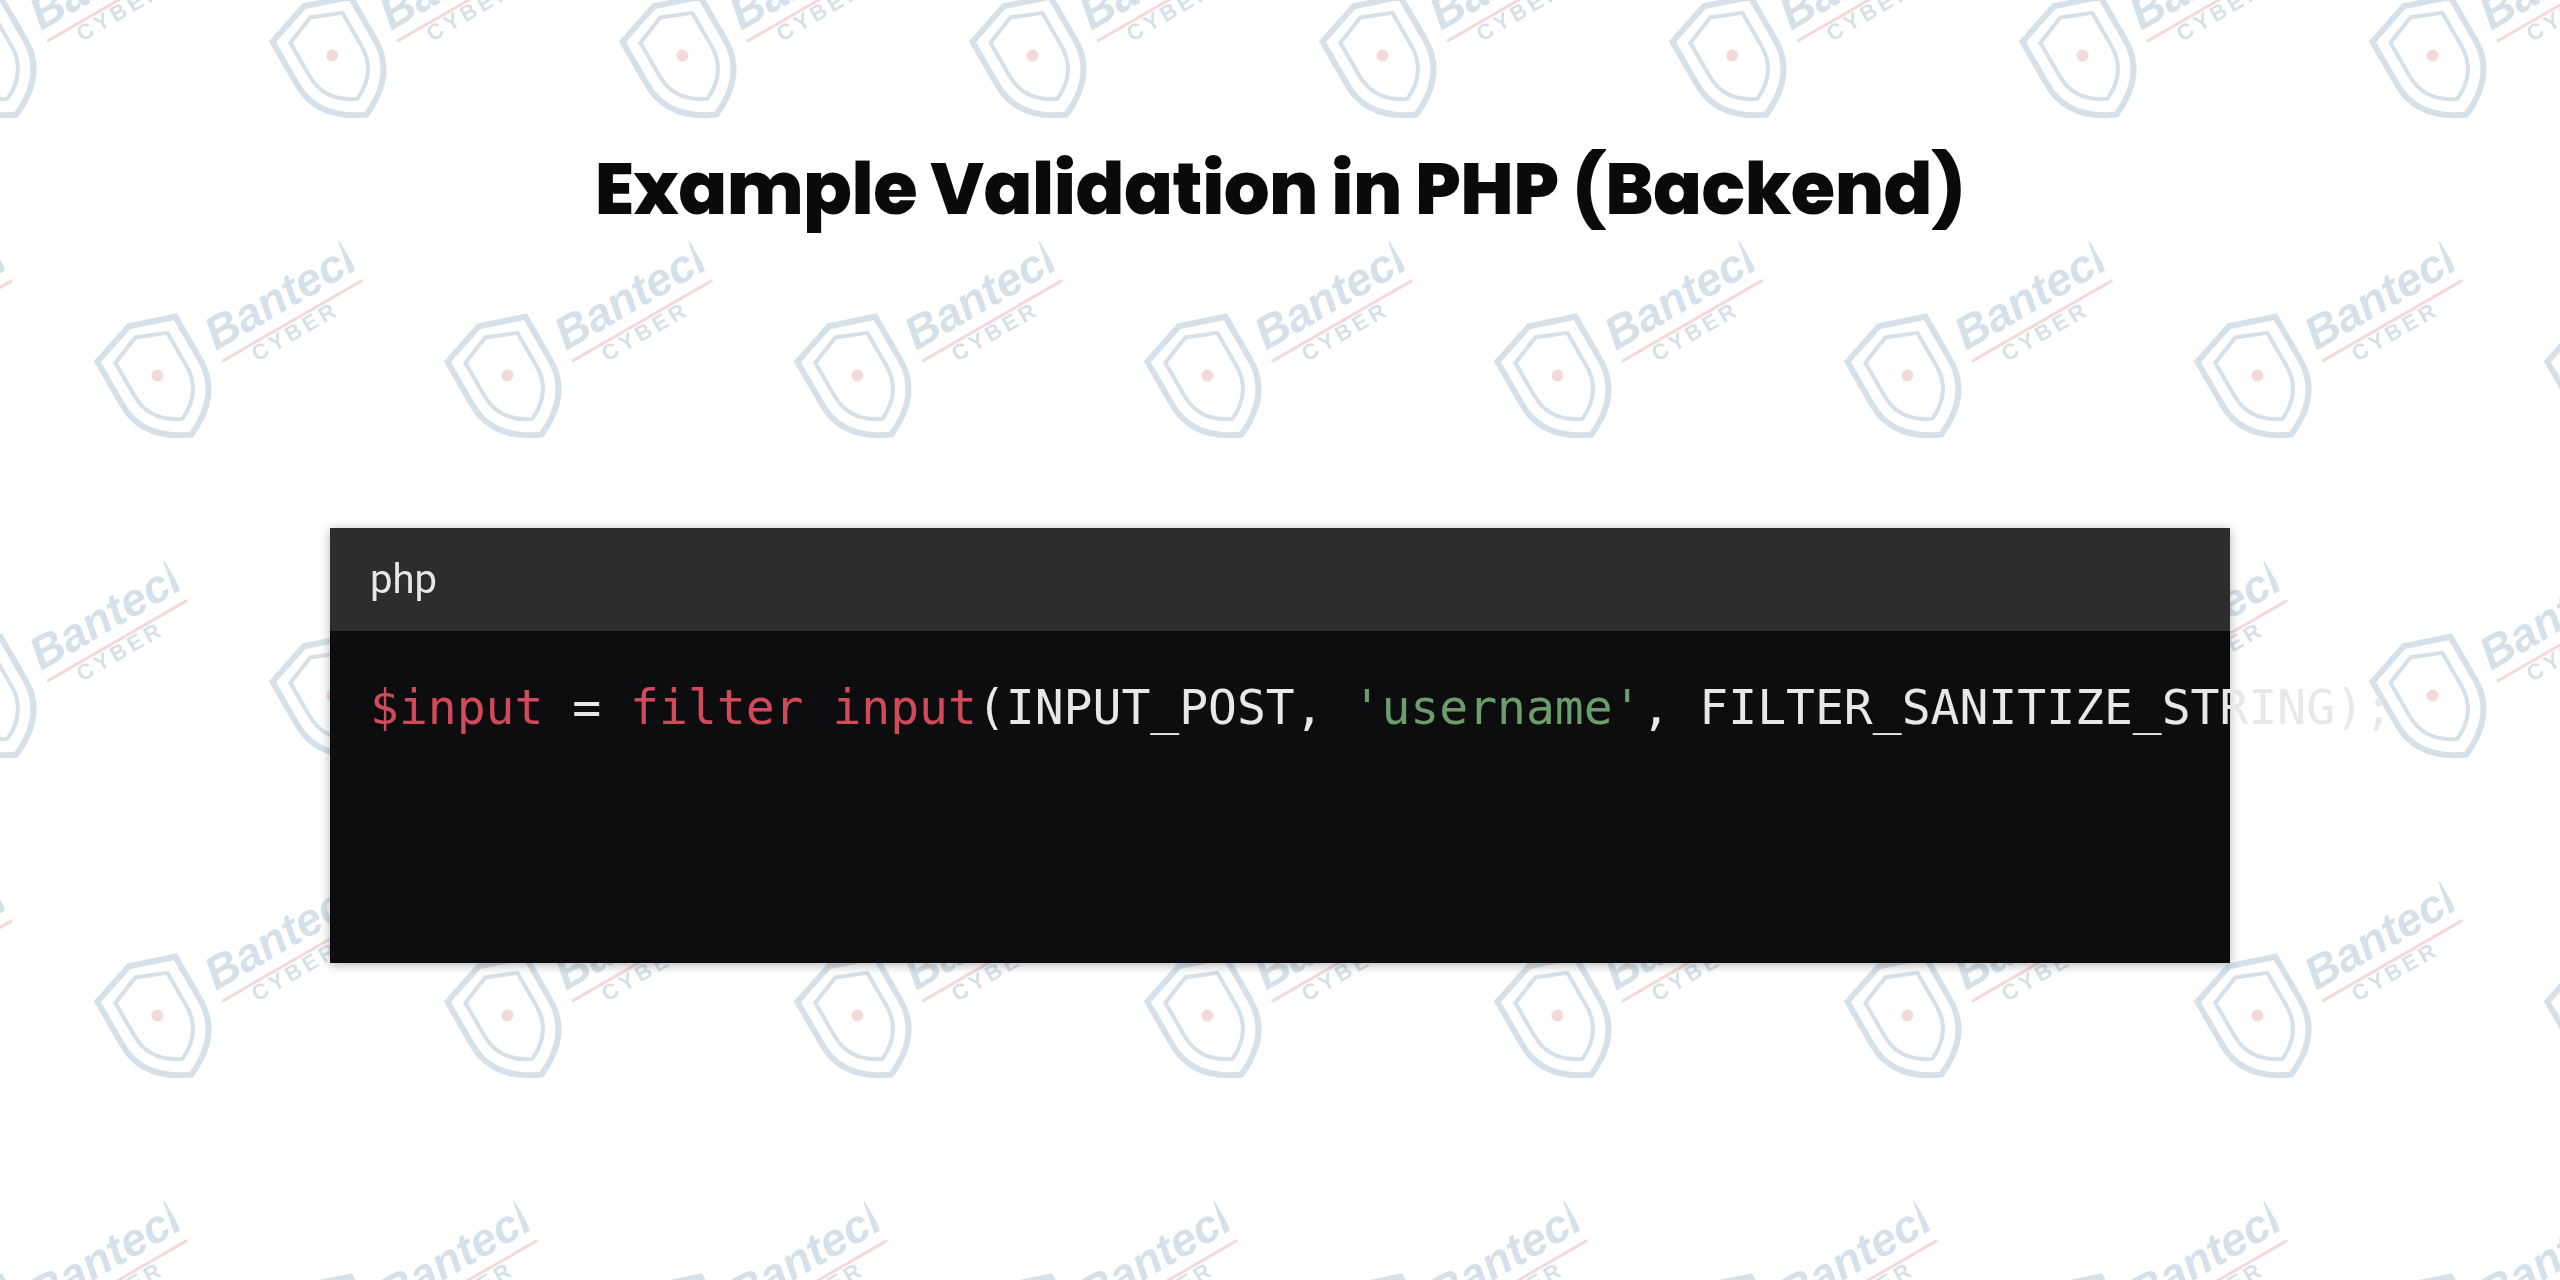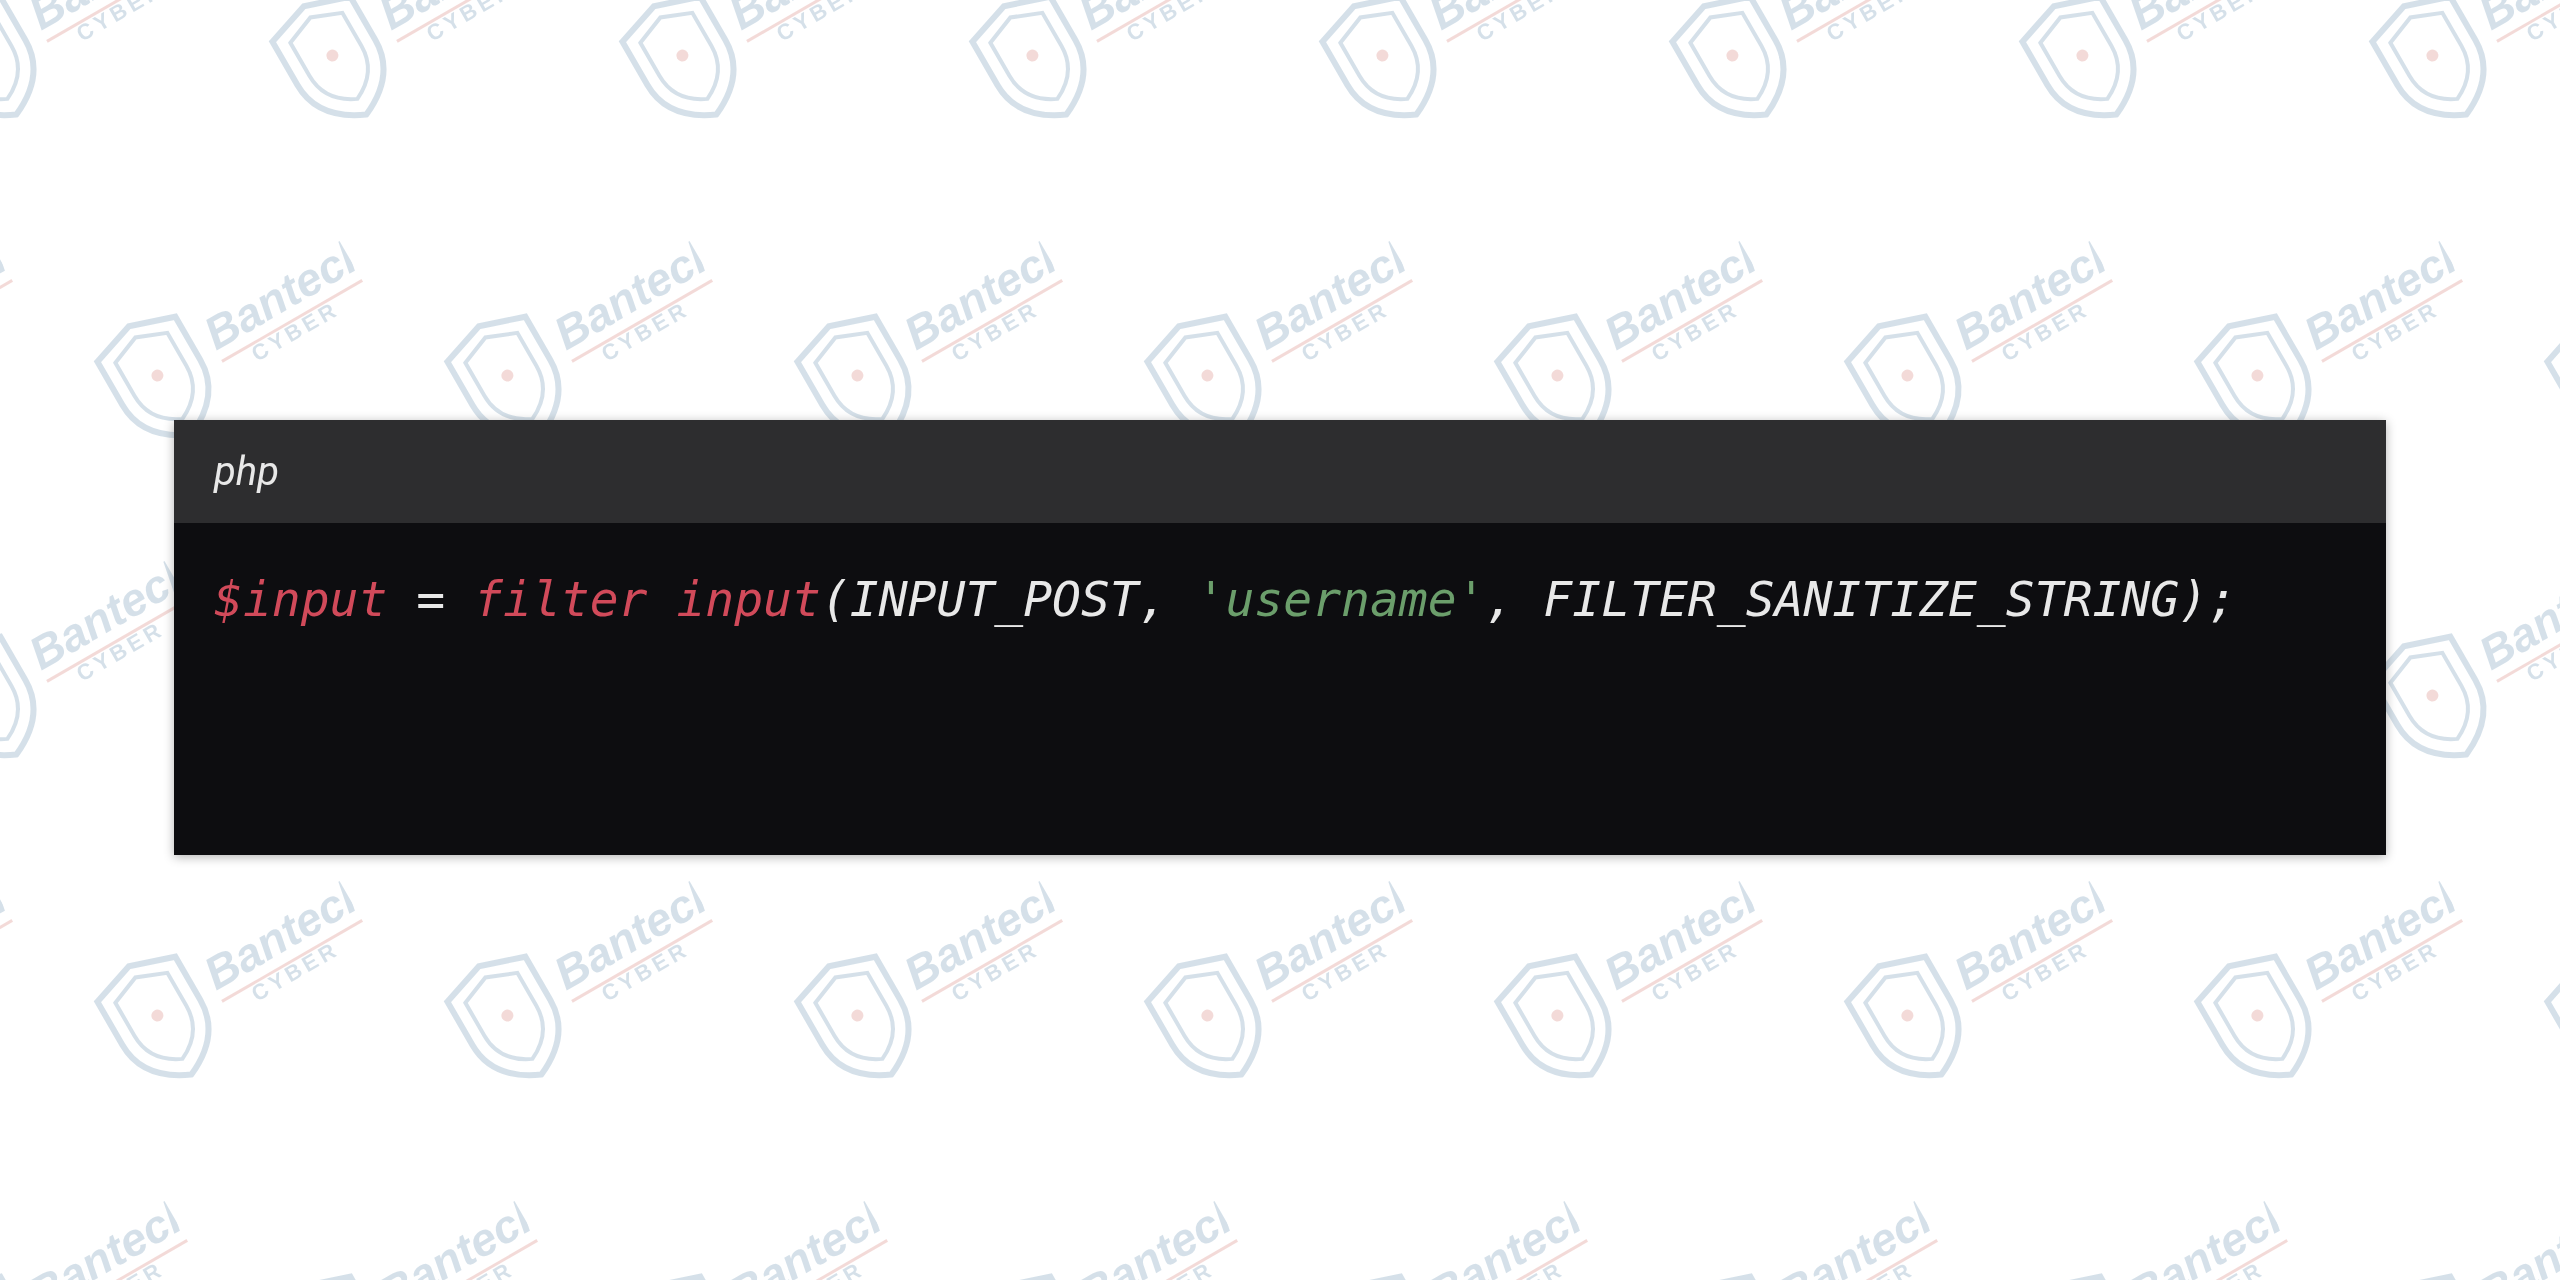"Example Validation in PHP (Backend)" h1.title { html: none -> <h1>Example Validation in PHP (Backend)</h1> }
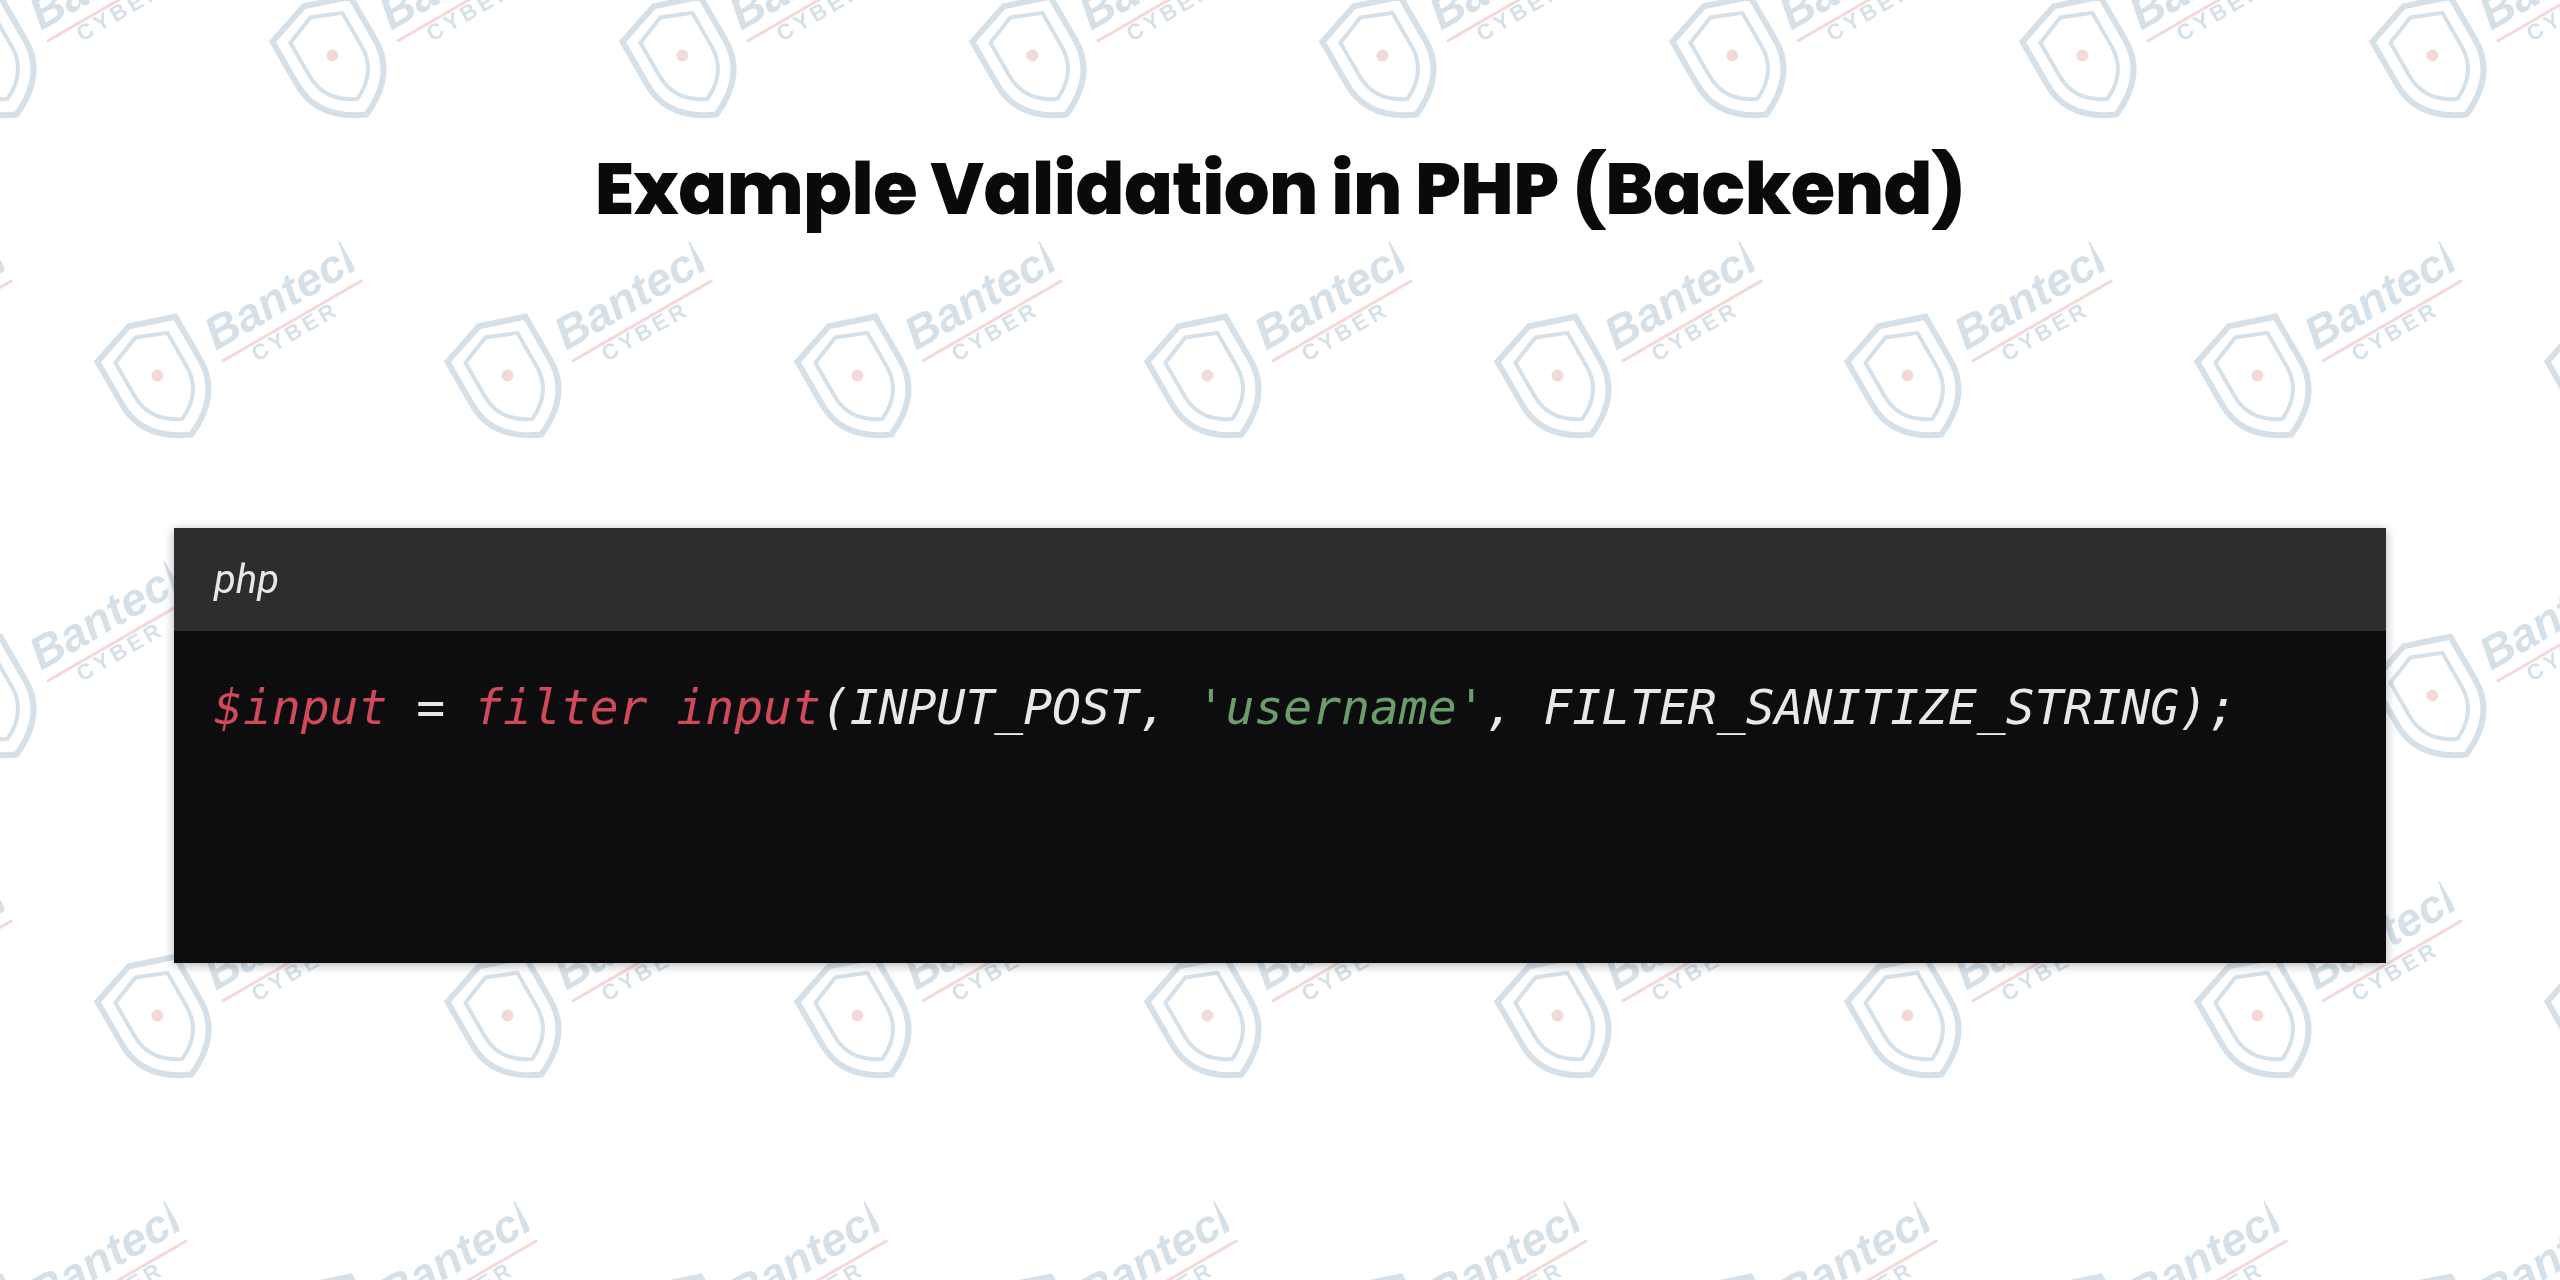"php" .code-block { font-style: italic -> none; width: 2212px -> 1900px }
